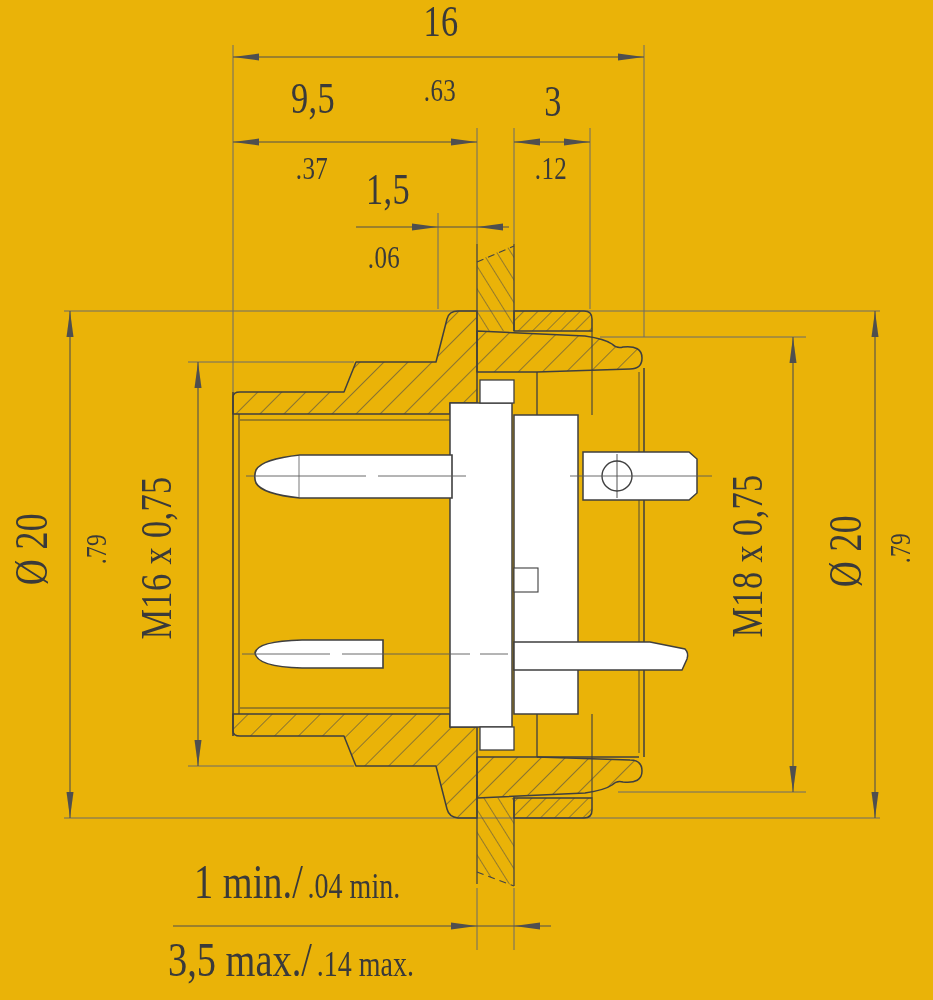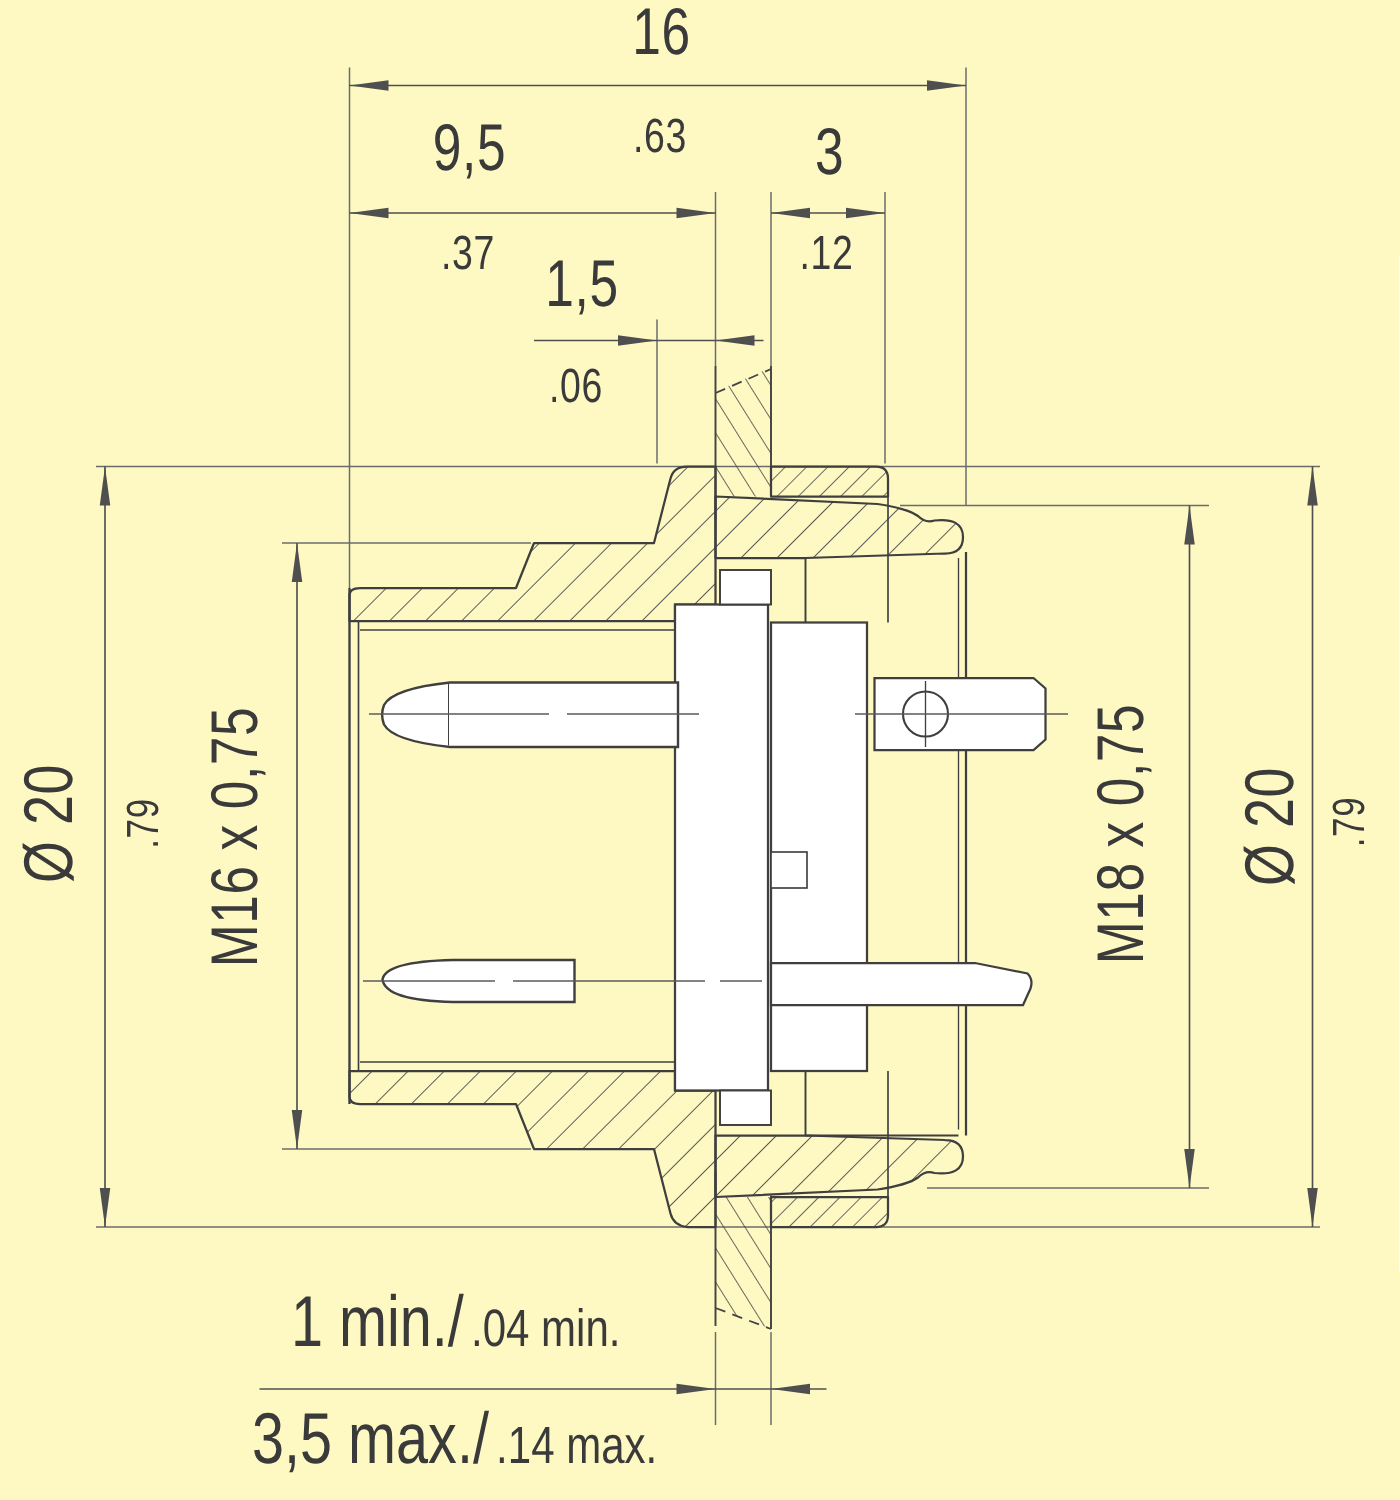"16" #stage { background: #fef9c3 -> #eab308; font-family: Liberation Sans, sans-serif -> Liberation Serif, serif }
